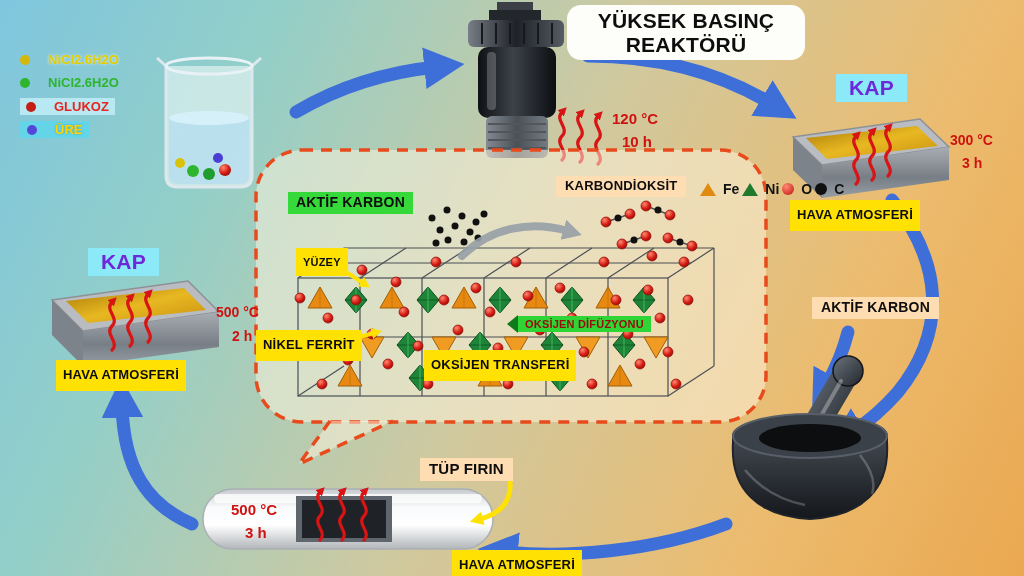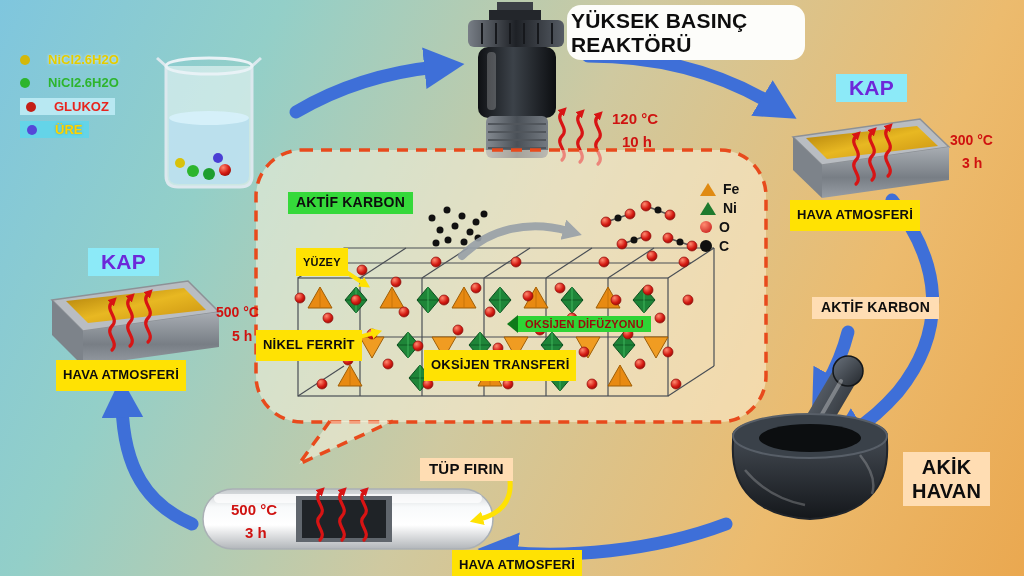"YÜKSEK BASINÇ" .title { text-align: left -> center }
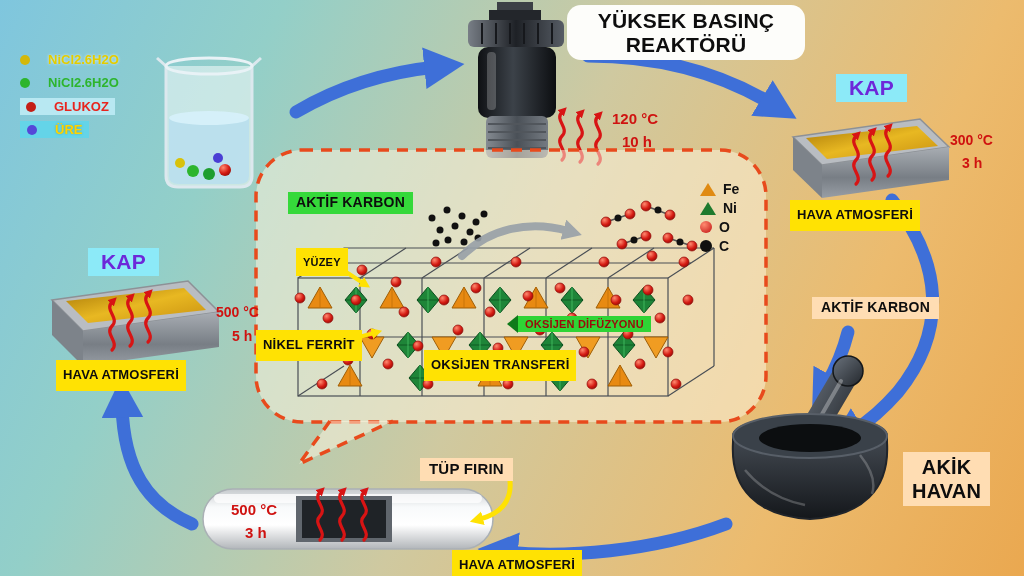"KARBONDİOKSİT" div.lbl { html: none -> <div>KARBONDİOKSİT</div> }
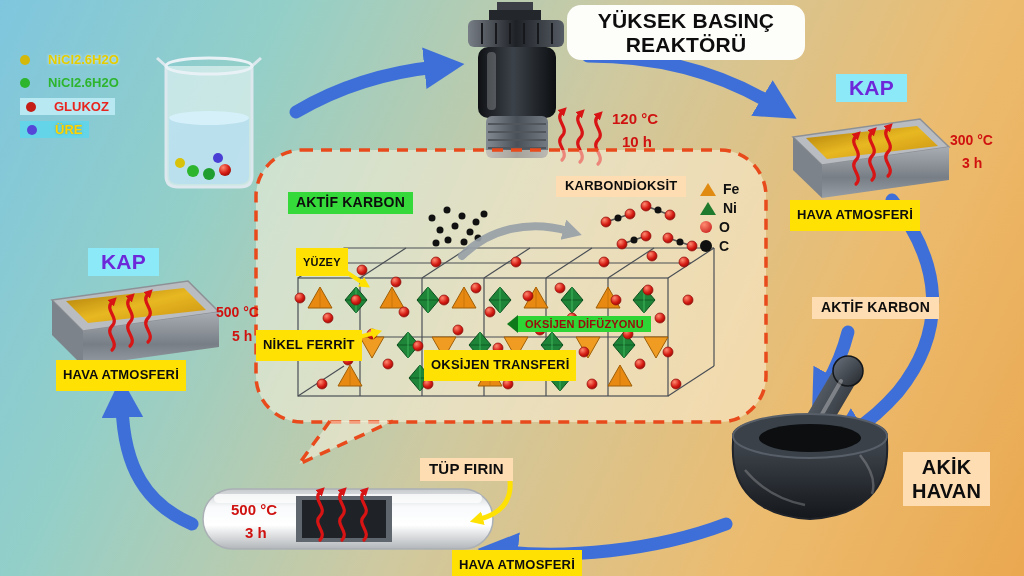"Fe" .legend { flex-direction: column -> none }
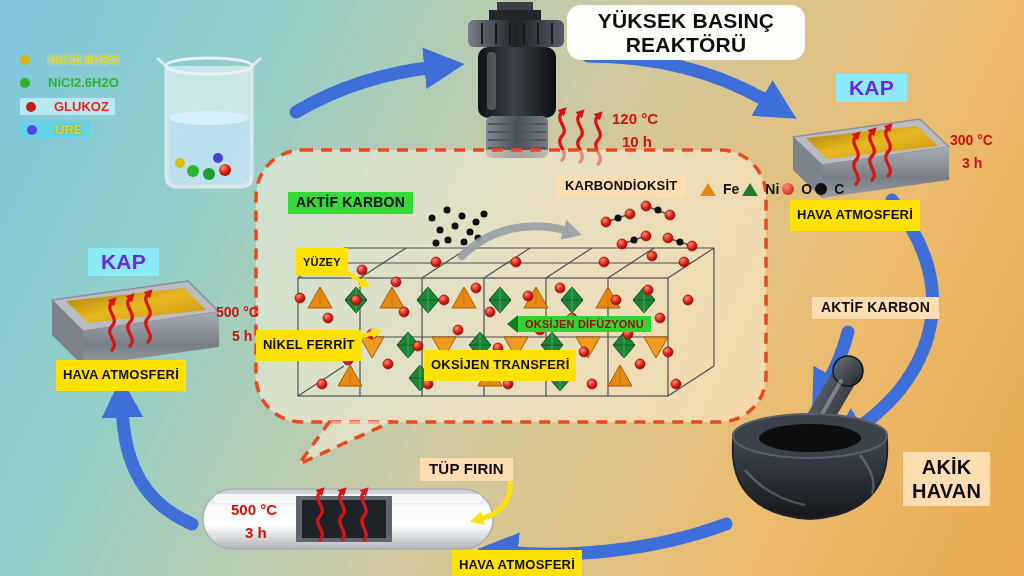"5 h" div.temp { text: 5 -> 2 }
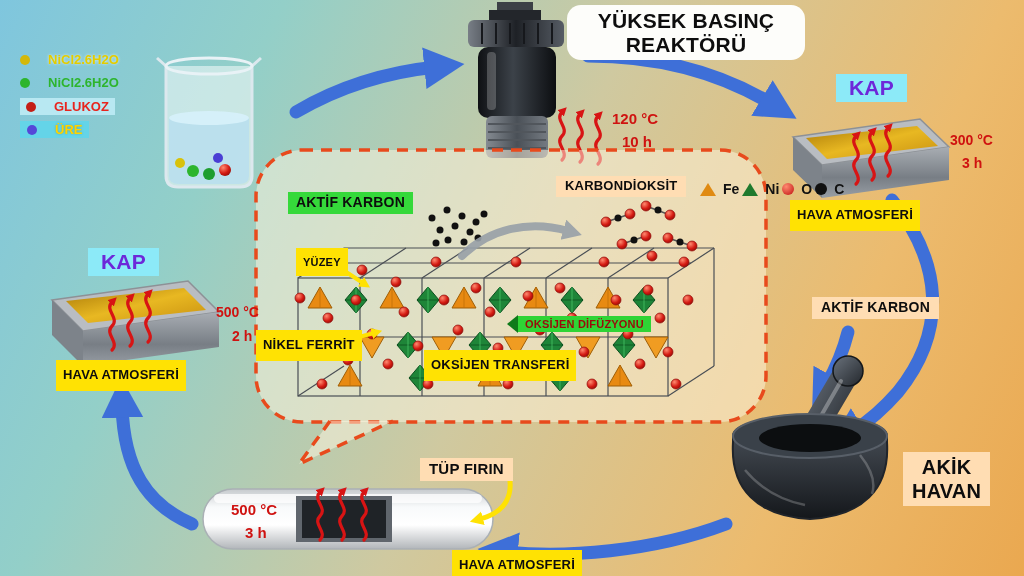"AKİK" div.lbl { html: <div> <div>AKİK</div> <div>HAVAN</div> </div> -> none }
